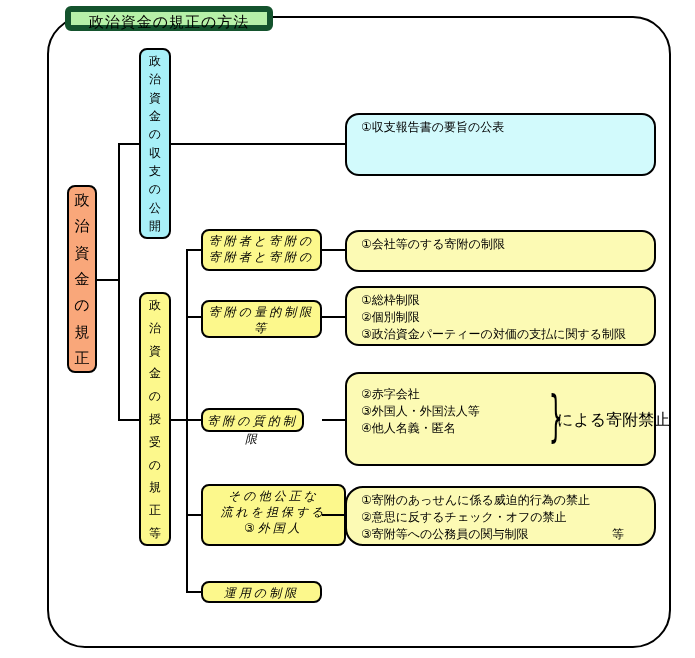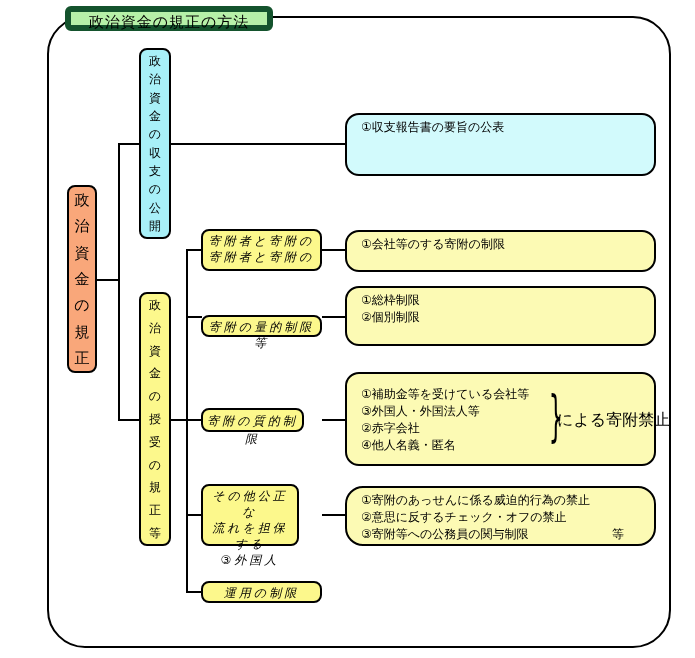"寄附の量的制限等" div.abs { height: 22px -> 38px; top: 315px -> 300px }
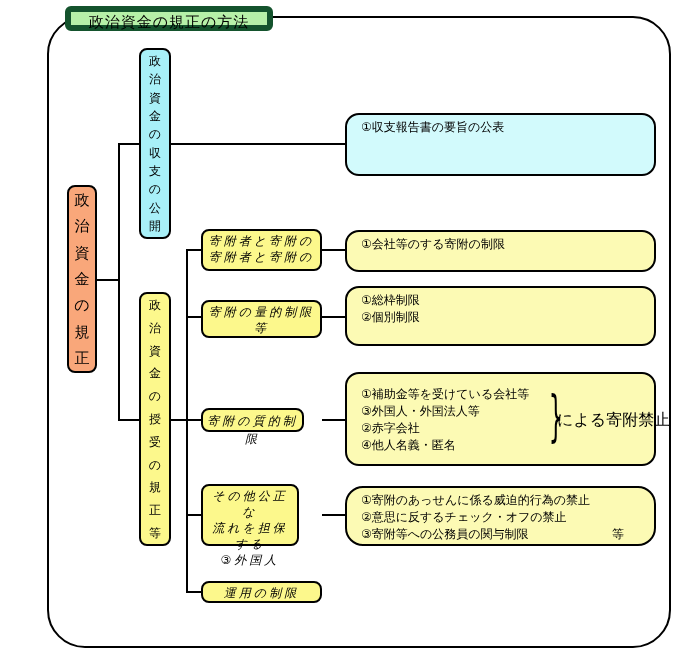"③政治資金パーティーの対価の支払に関する制限" div { html: none -> <div>③政治資金パーティーの対価の支払に関する制限</div> }
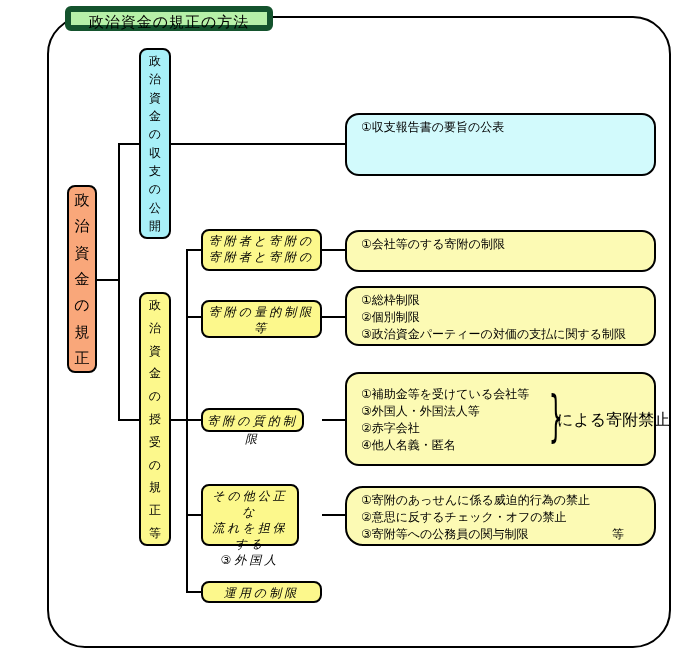"①補助金等を受けている会社等" div { html: <div>①補助金等を受けている会社等</div> -> none }
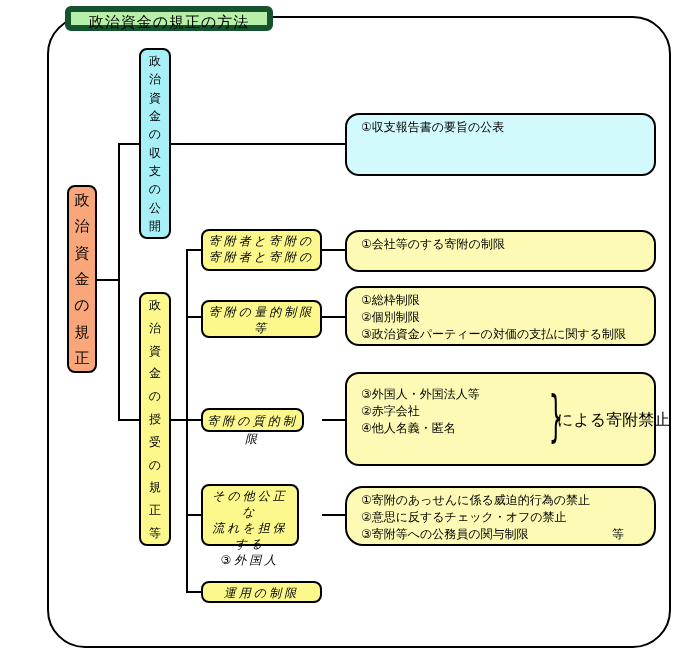"③外国人・外国法人等" div { order: before "②赤字会社" -> after "②赤字会社" }
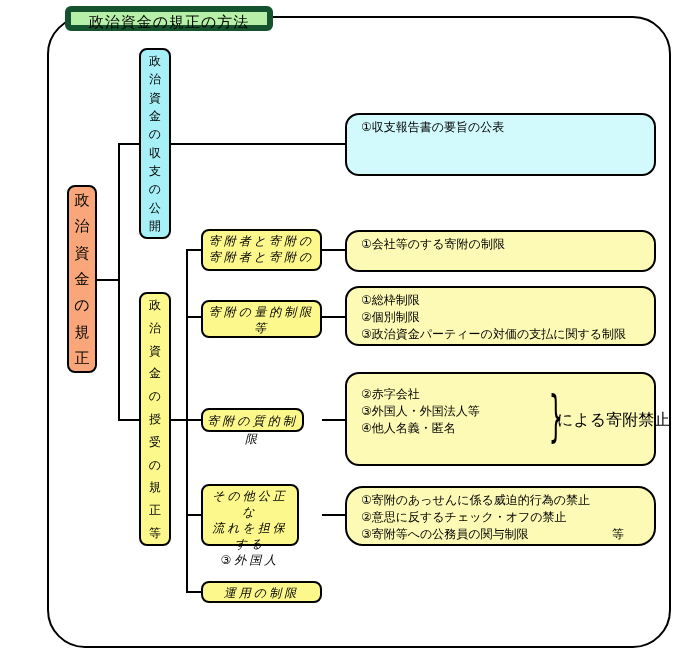"その他公正な" div.abs { width: 98px -> 145px }
